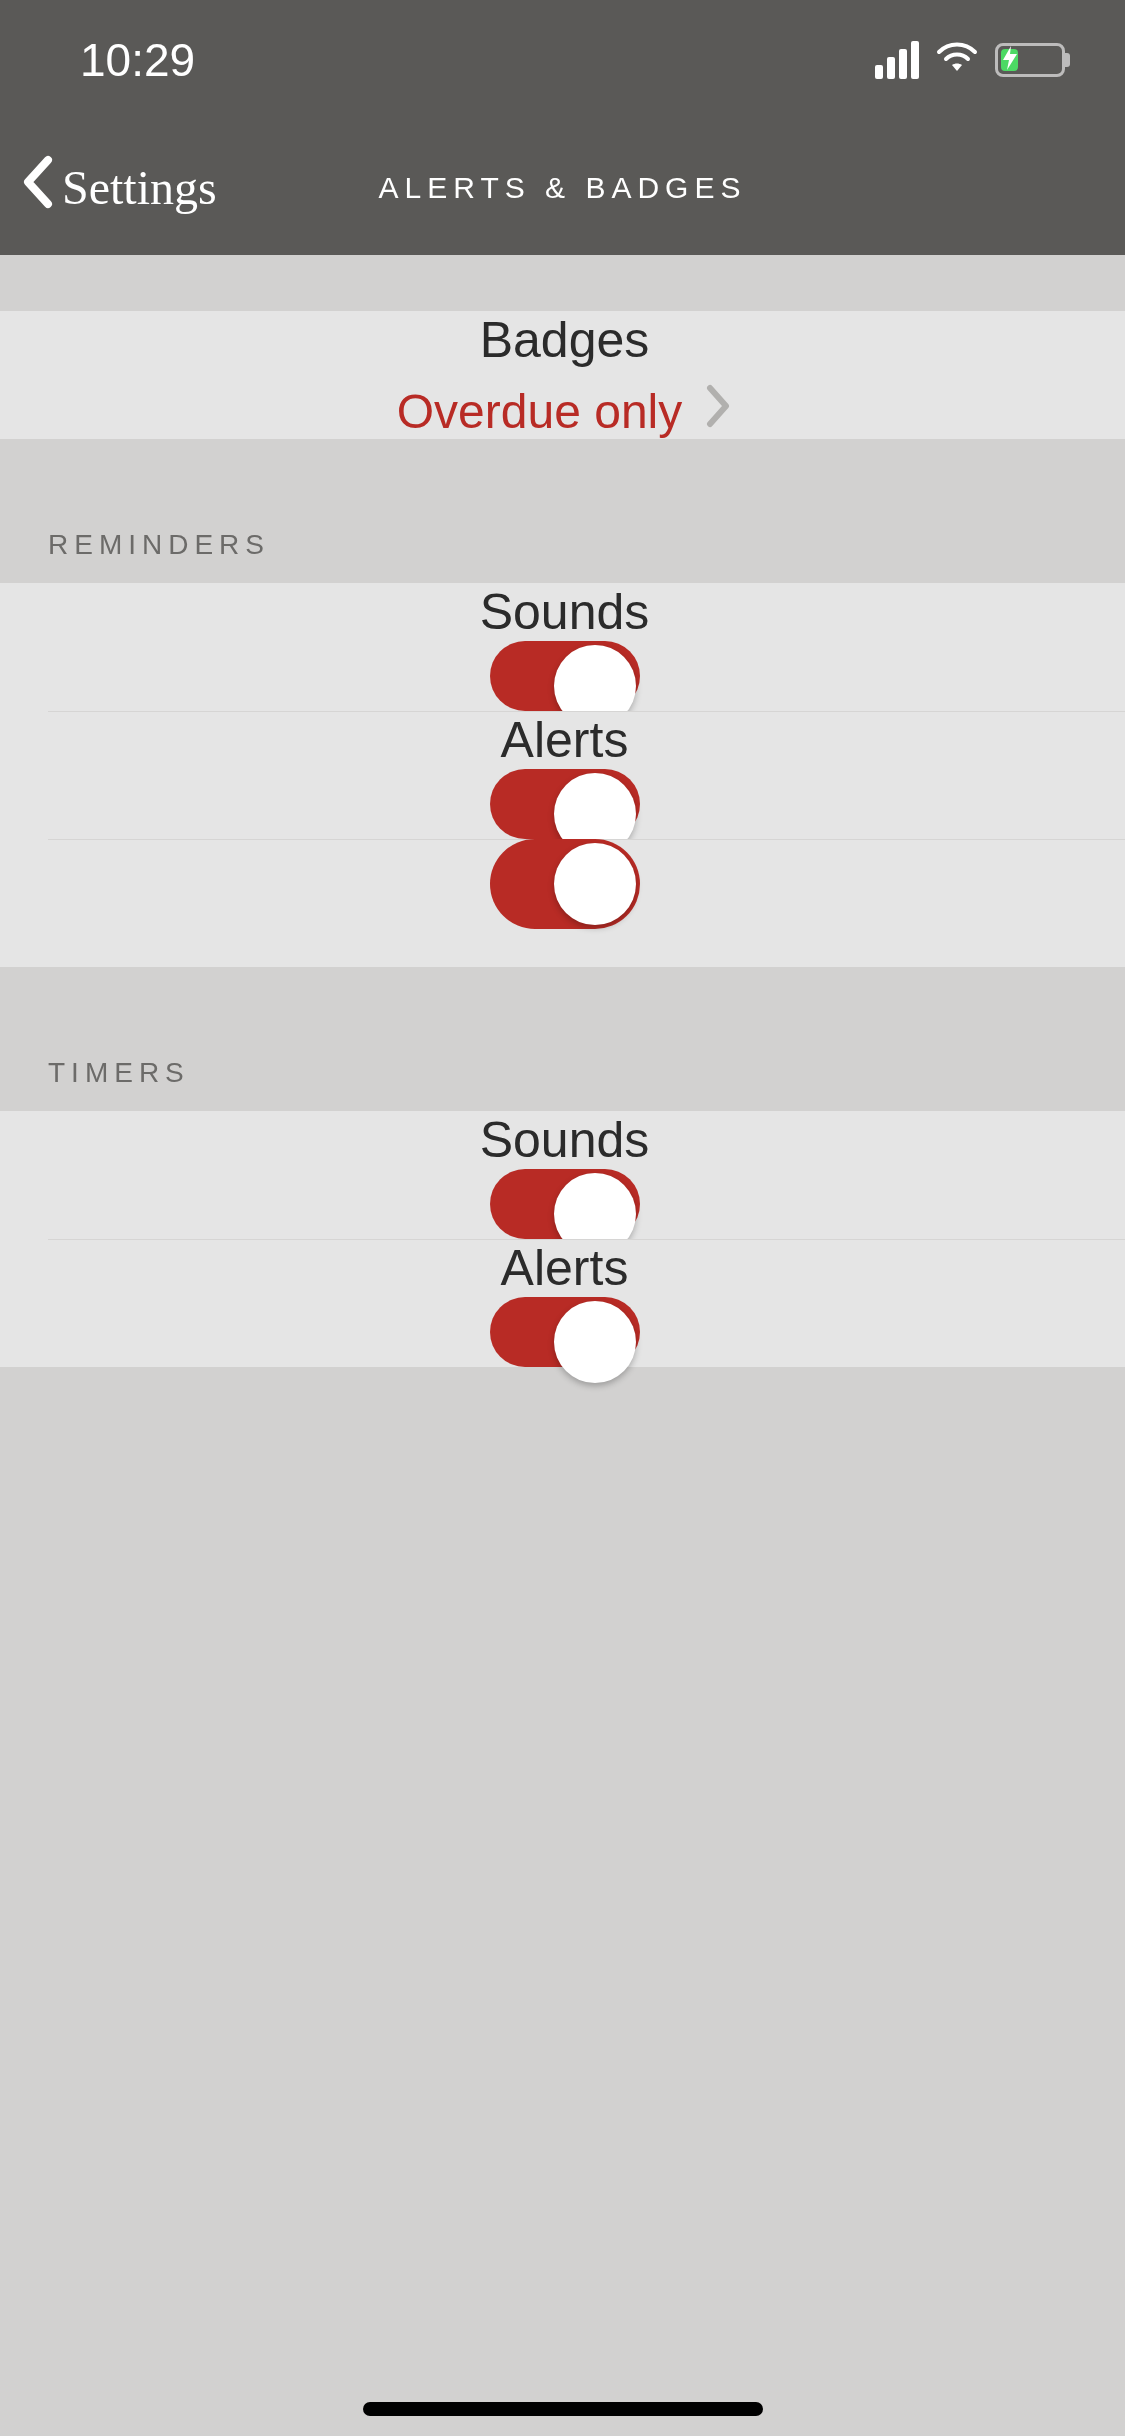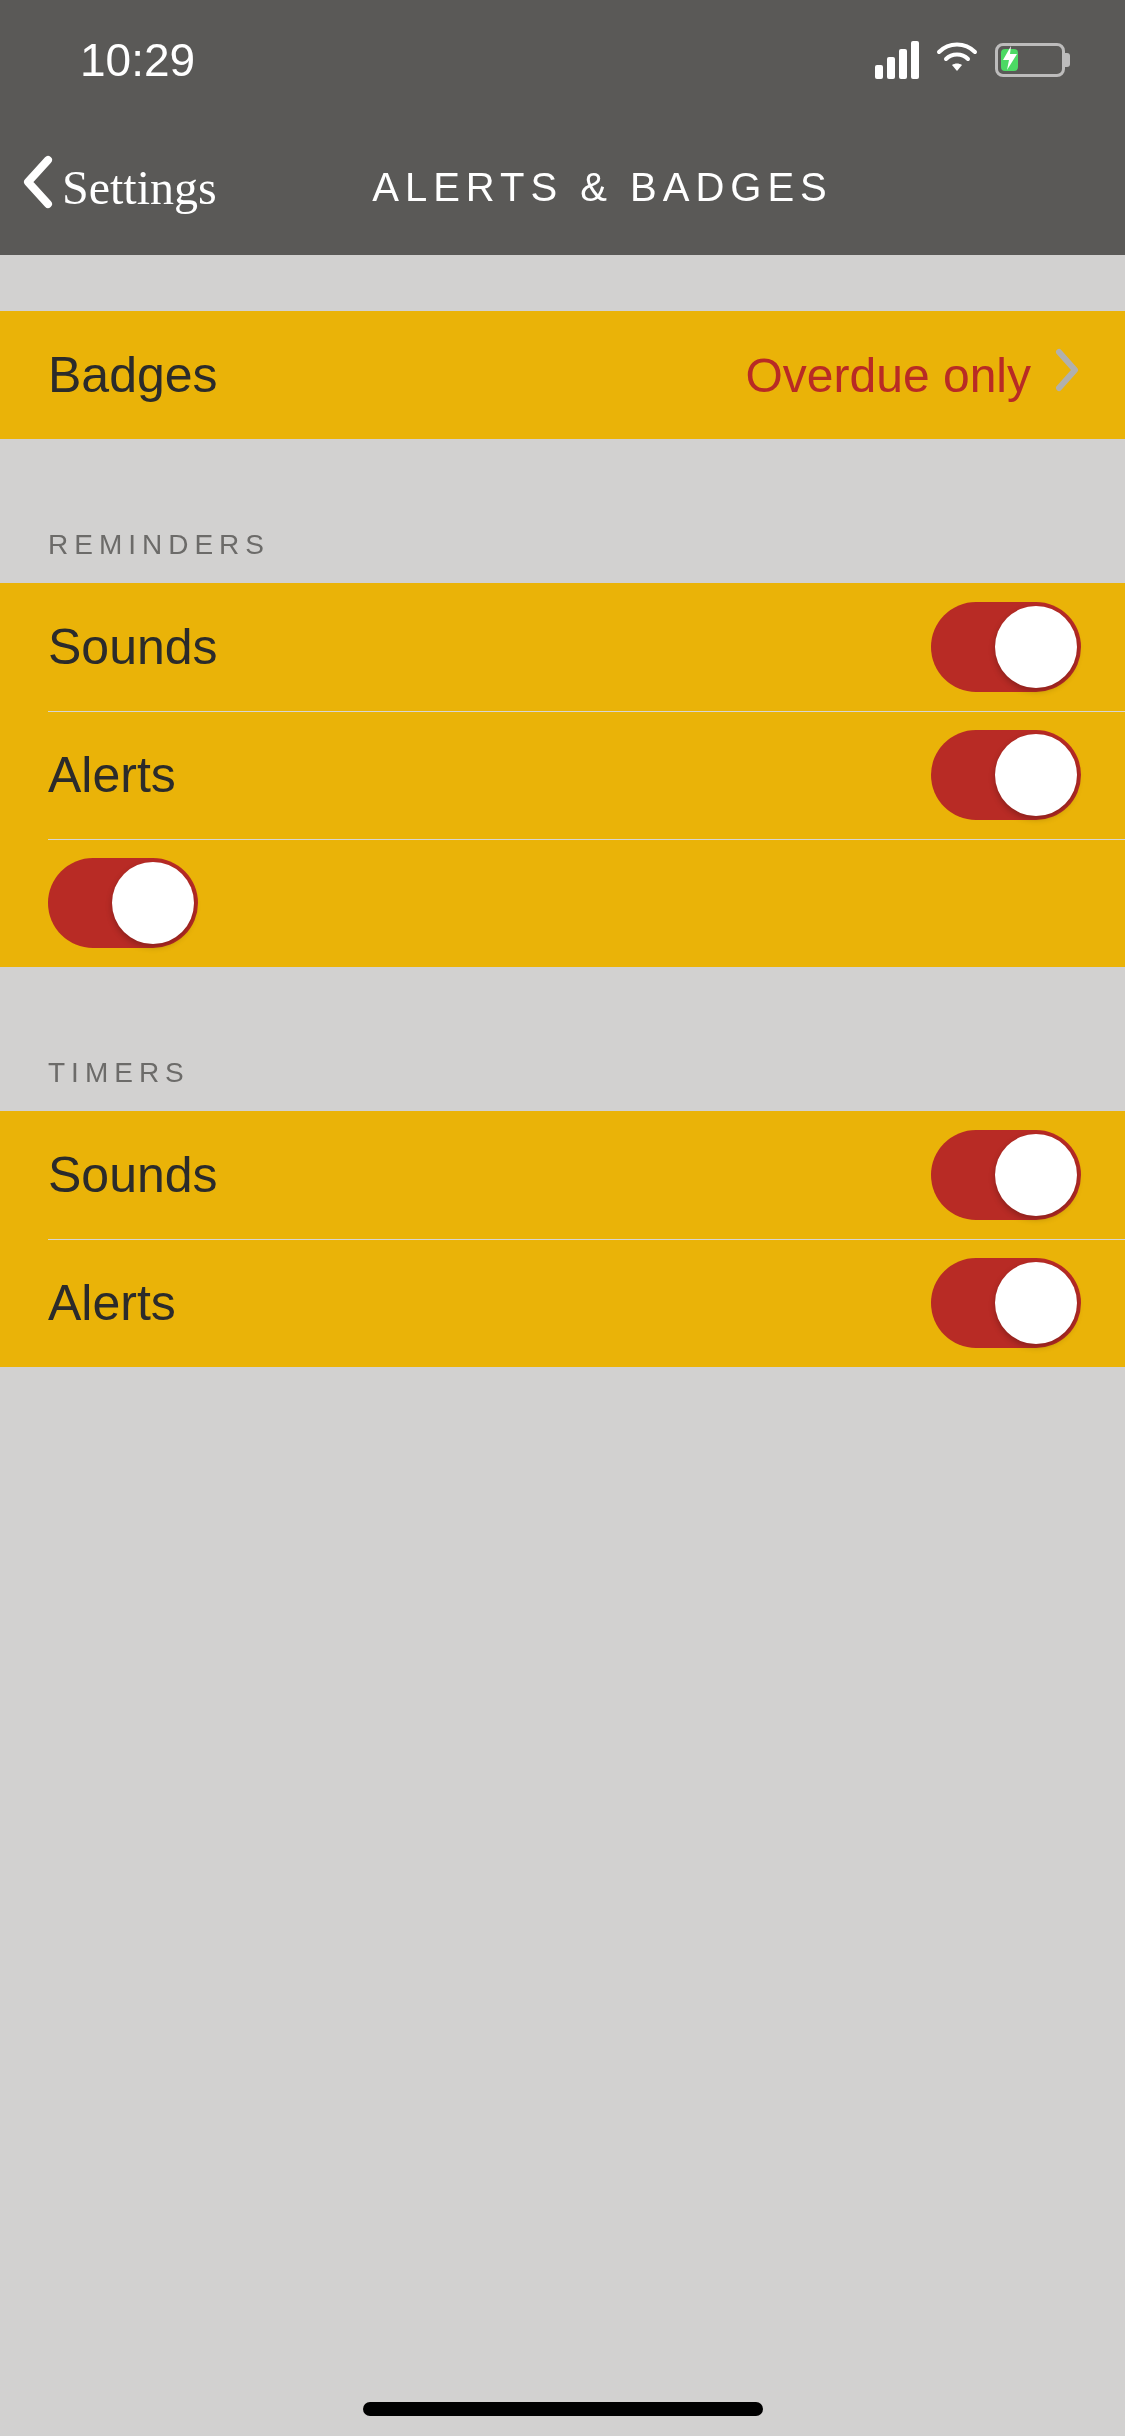"ALERTS & BADGES" .nav-title { font-size: 40px -> 30px; margin-left: 40px -> none }
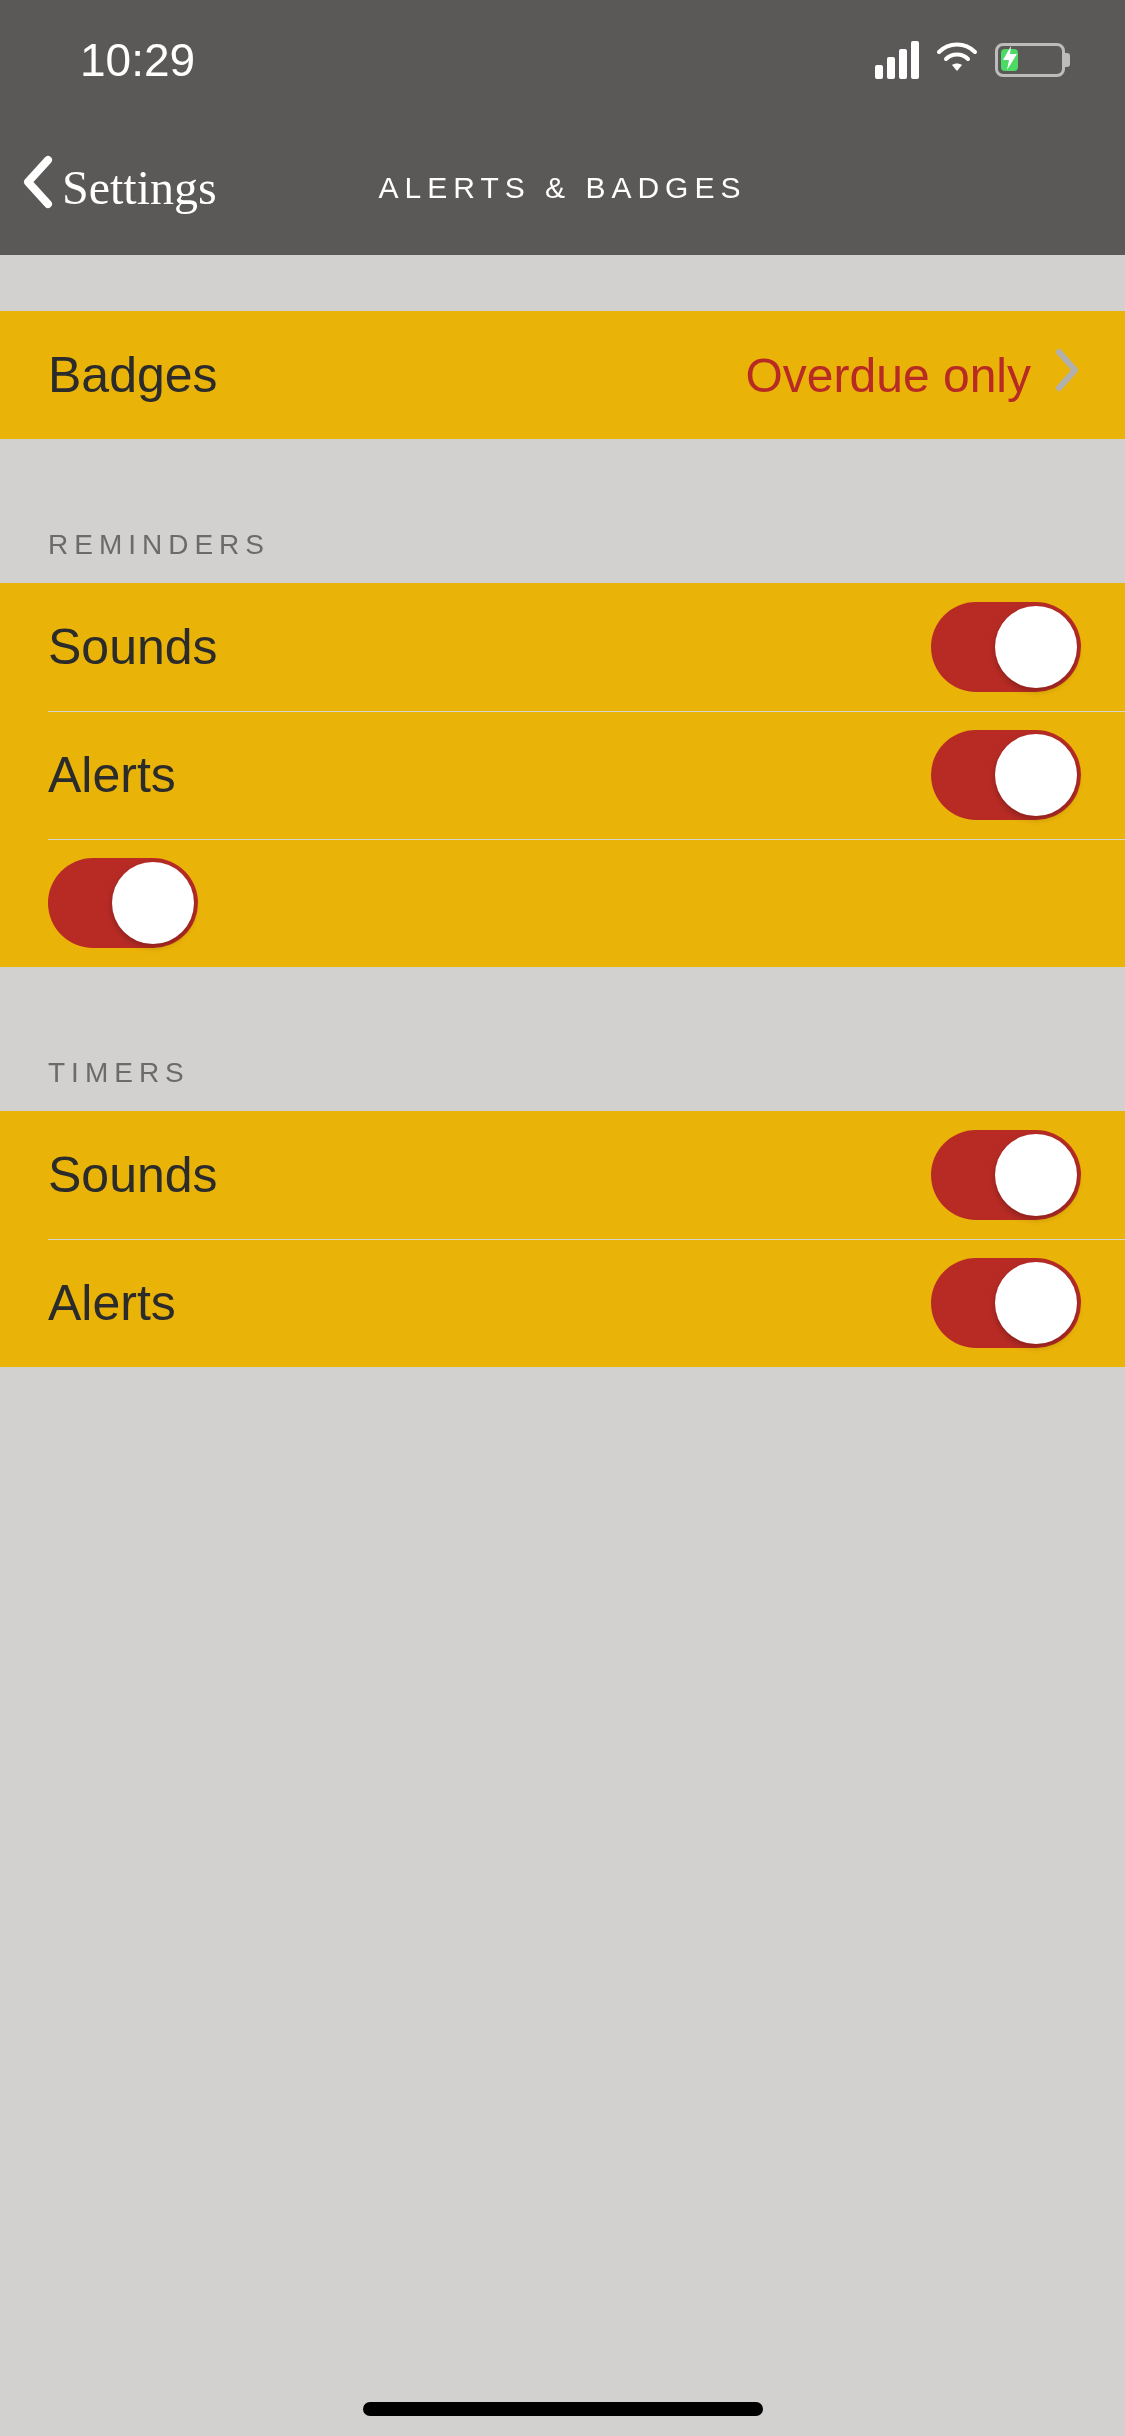"Badges" .row { background: #eab308 -> #e5e5e5; flex-direction: none -> column }
